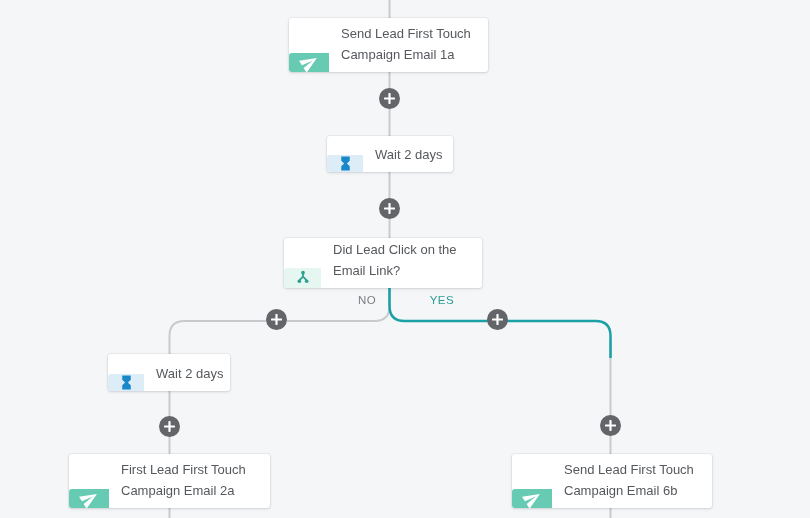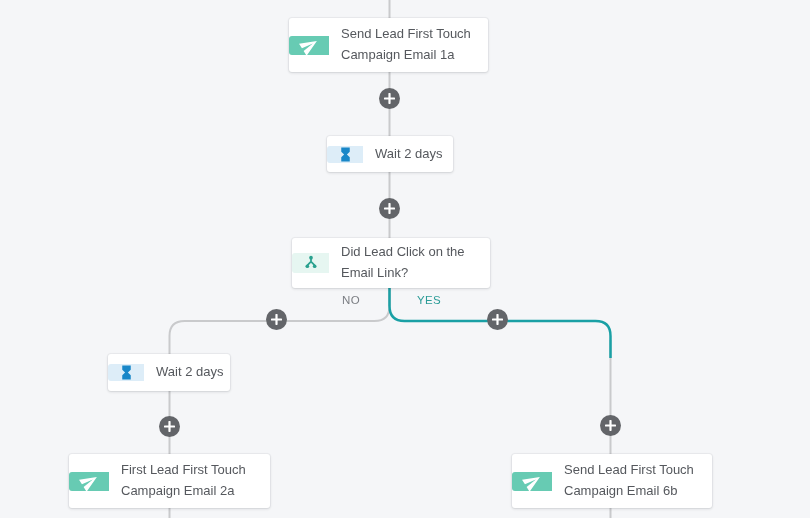"Send Lead First Touch Campaign" .card { align-items: center -> flex-end }
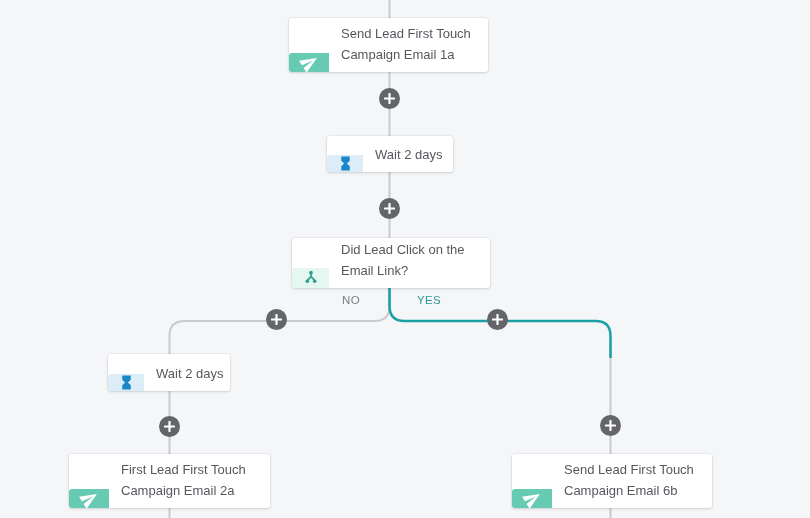"Did Lead Click on the" div.card { left: 292px -> 284px }
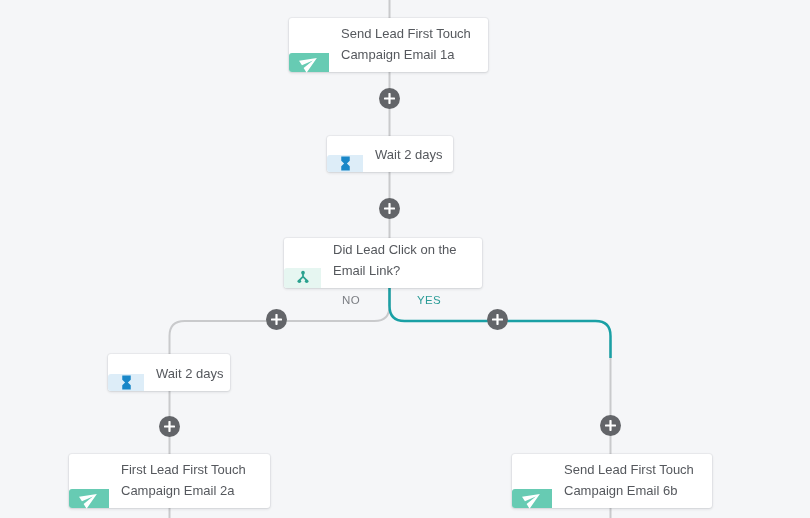"NO" .branch-label { text-align: center -> right }
